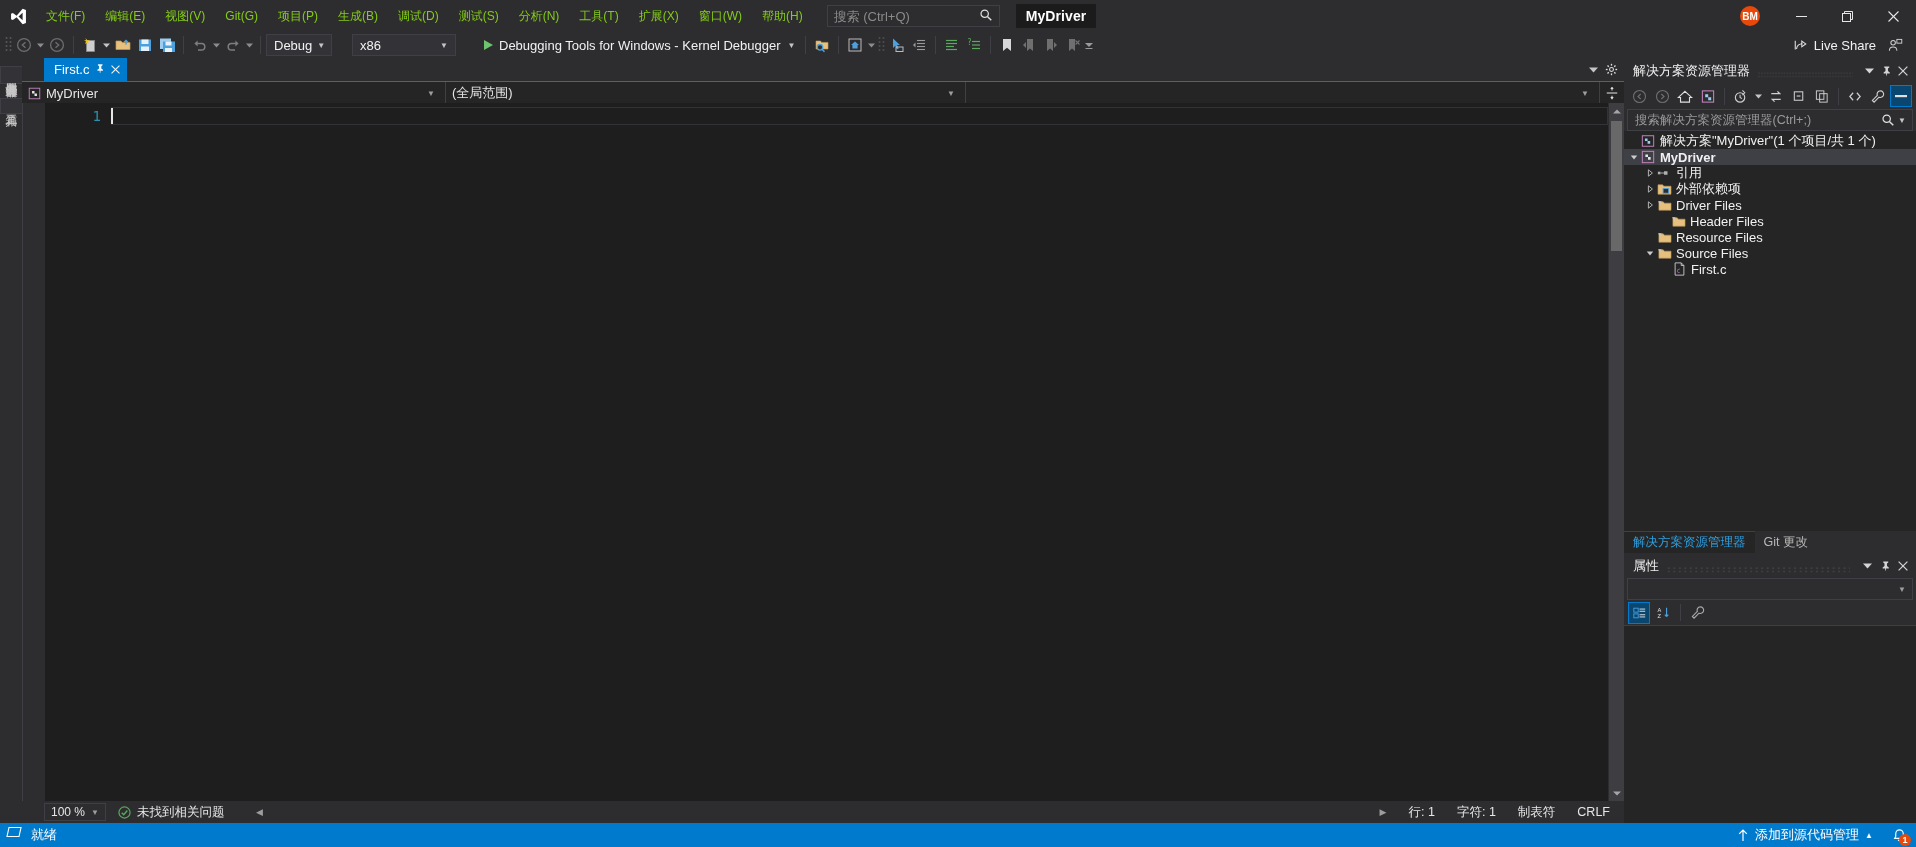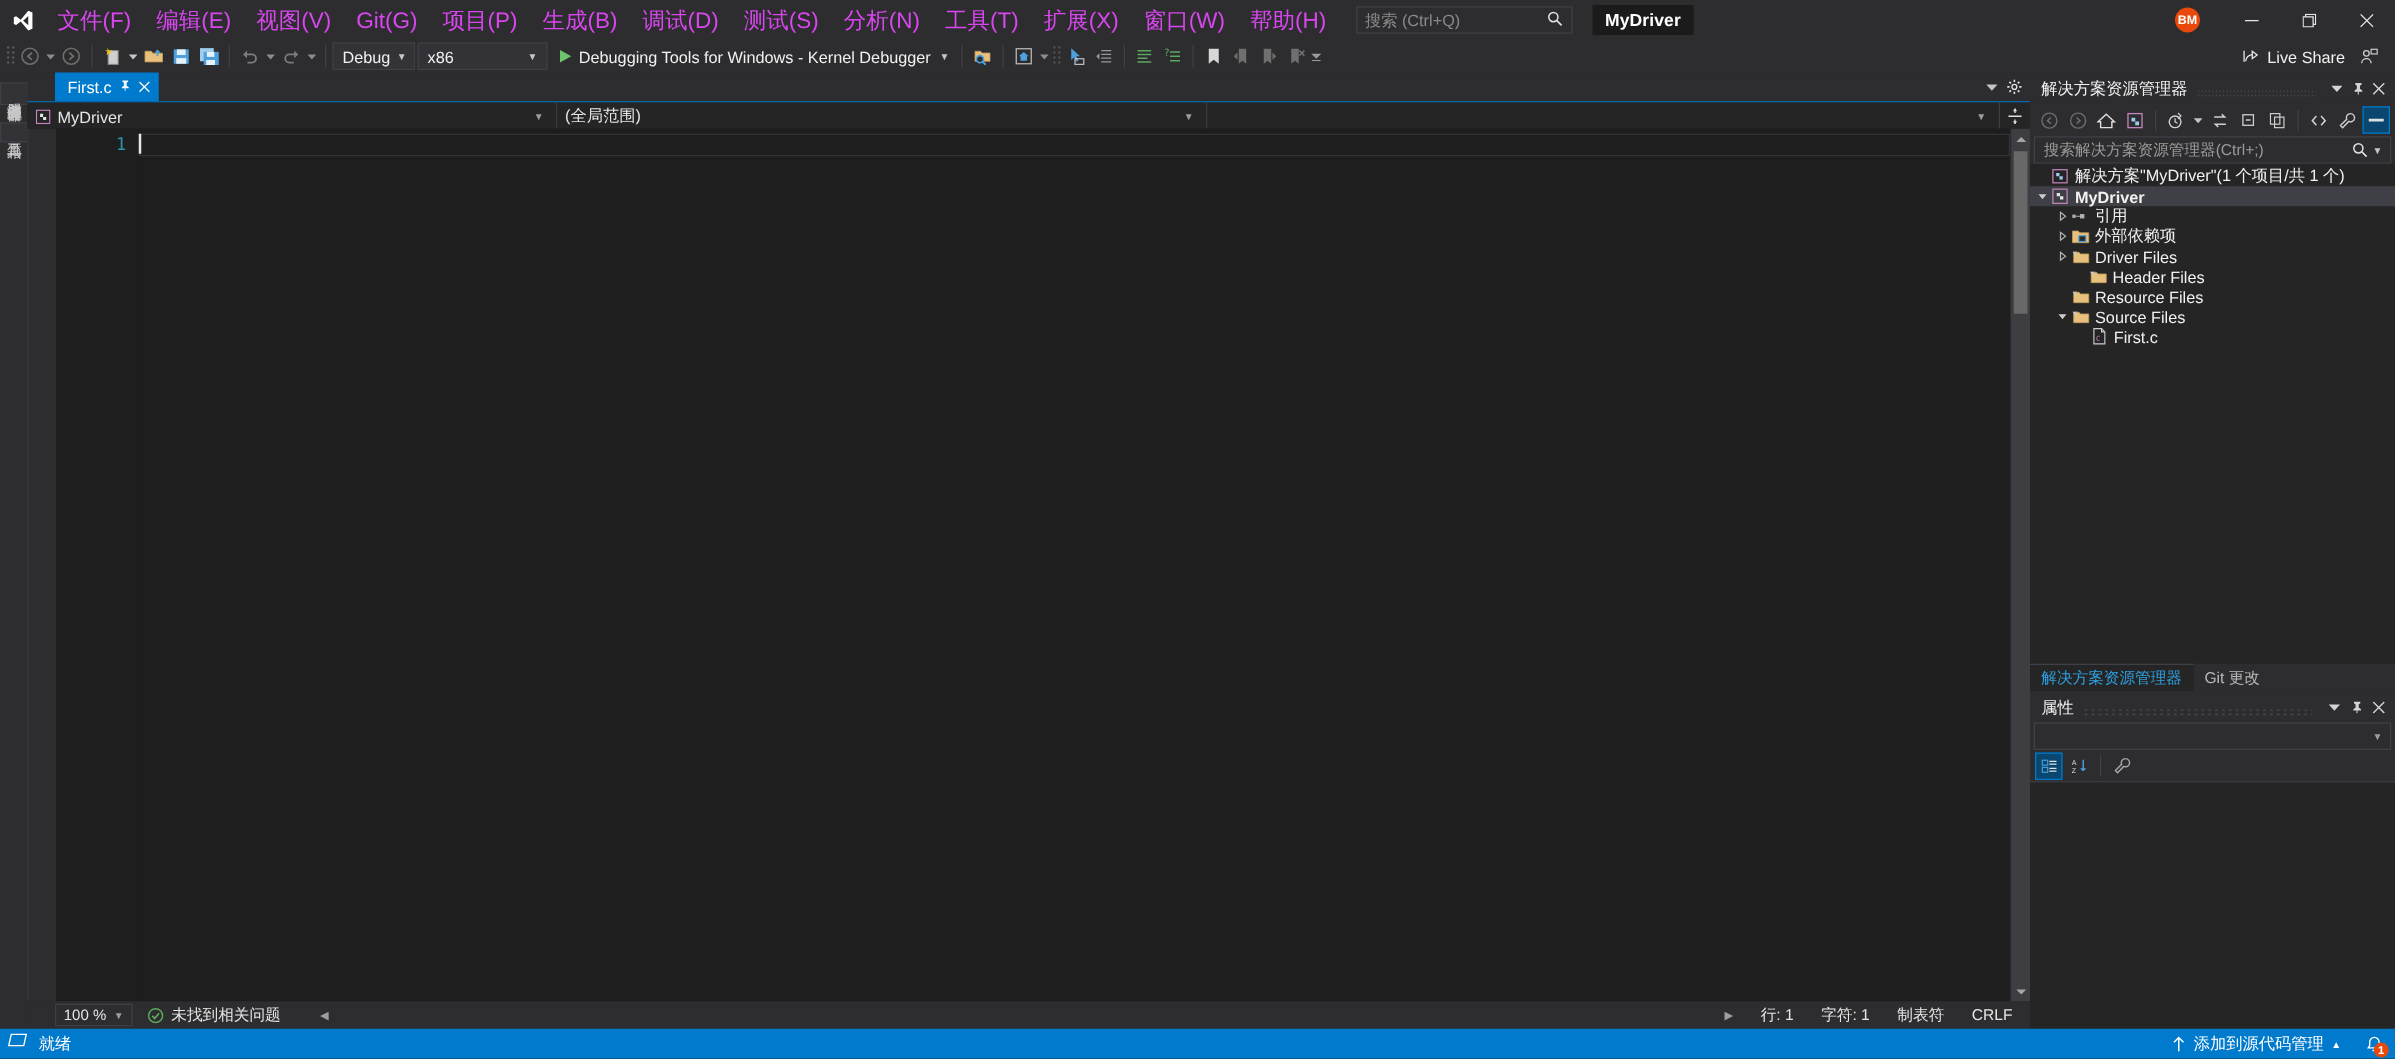"文件(F)" .menu-item { color: #d946ef -> #84cc16; font-size: 18px -> 12px }
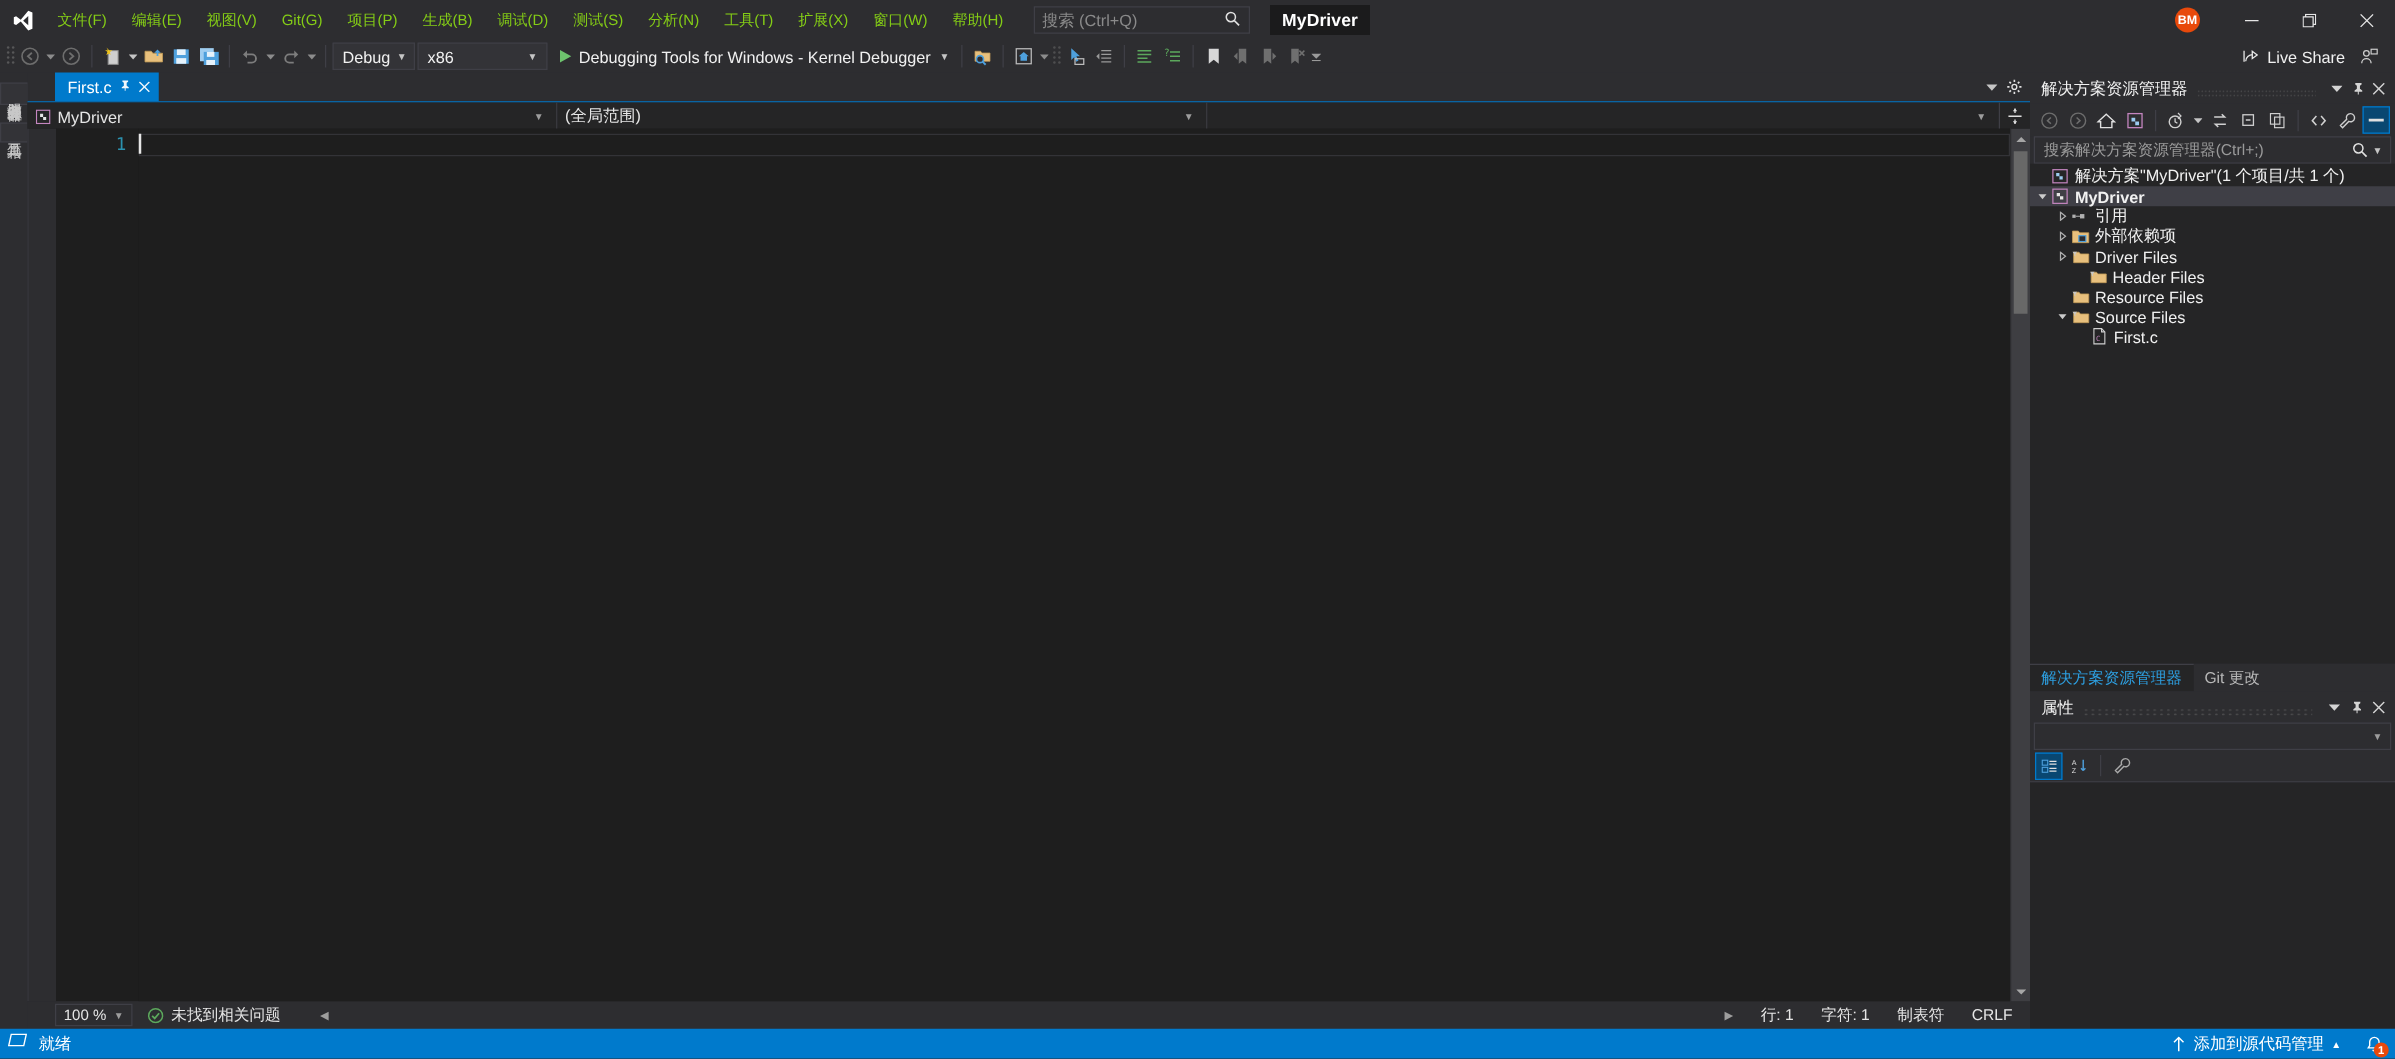"Debug" .combo { margin-right: 2px -> 20px }
